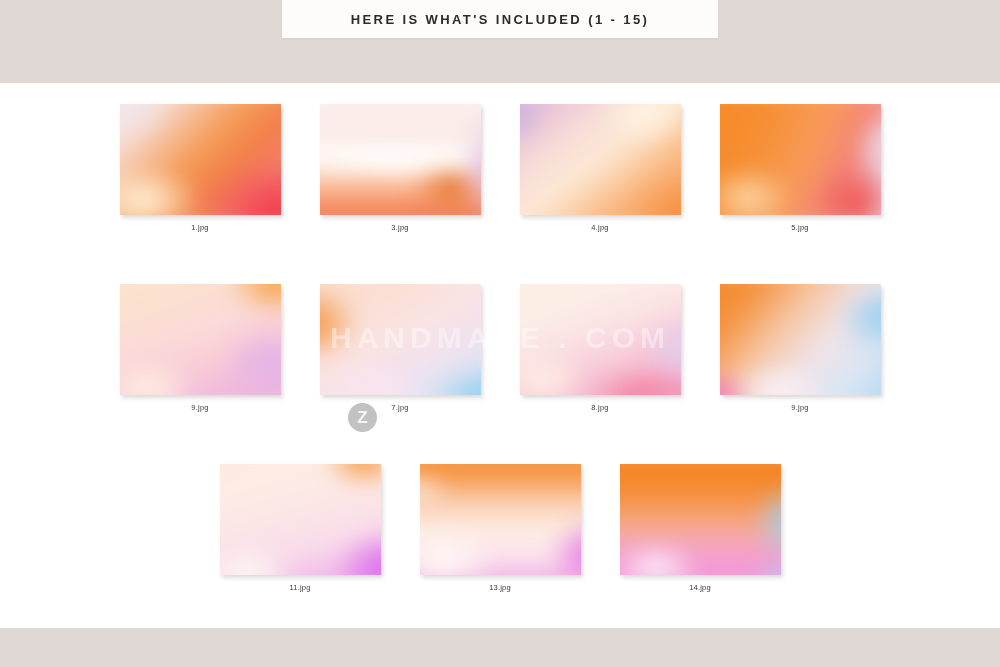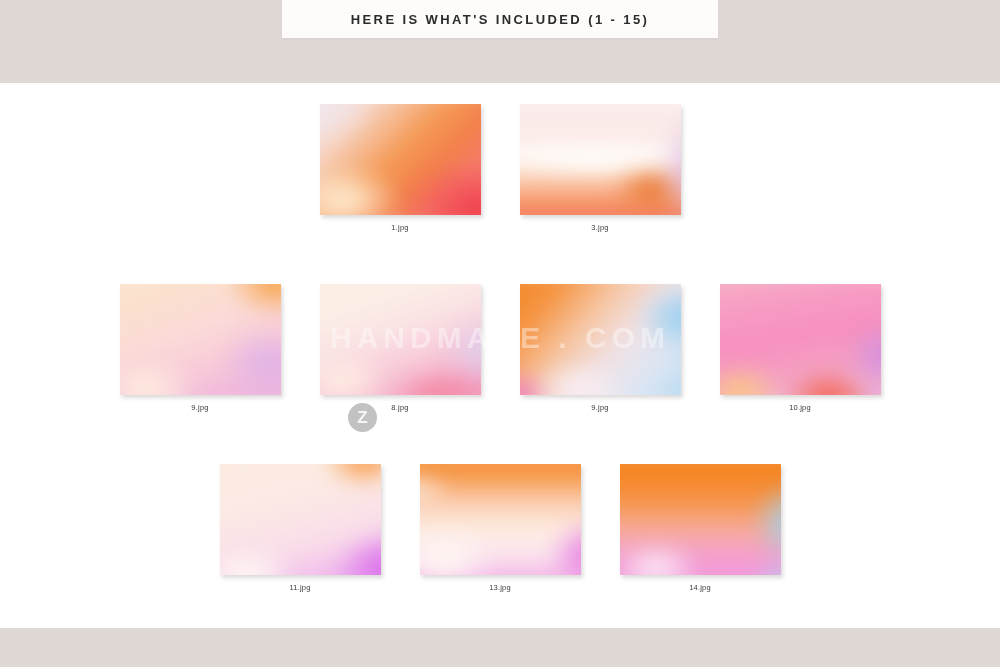"4.jpg" div.cell { html: none -> <div> <div> <div></div> <div></div> <div></div> <div></div> </div> <div>4.jpg</div> </div> }
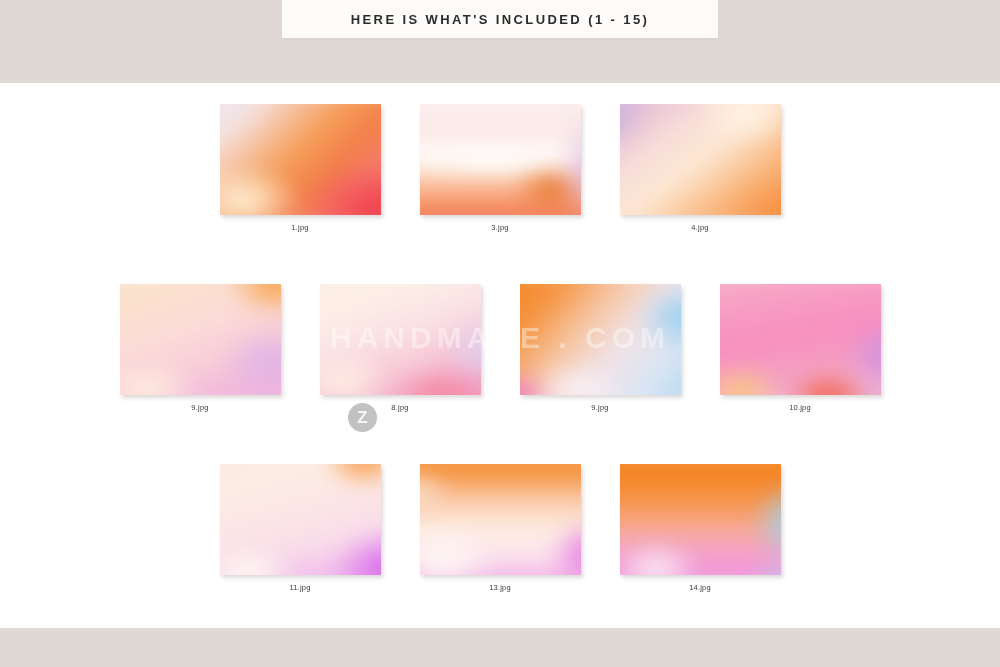"5.jpg" div.cell { html: none -> <div> <div> <div></div> <div></div> <div></div> <div></div> </div> <div>5.jpg</div> </div> }
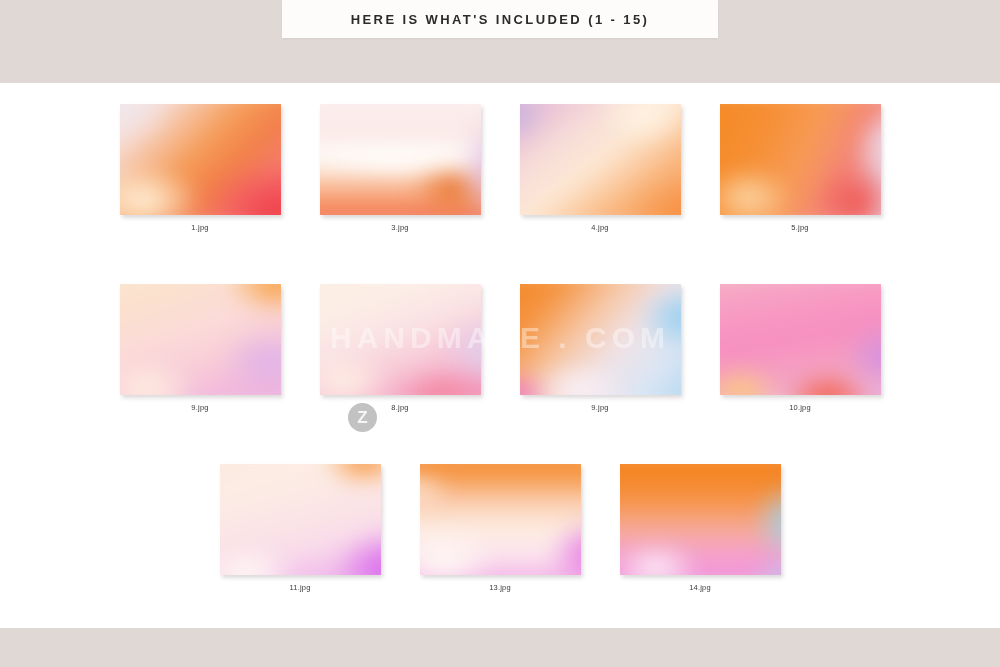"7.jpg" div.cell { html: none -> <div> <div> <div></div> <div></div> <div></div> <div></div> </div> <div>7.jpg</div> </div> }
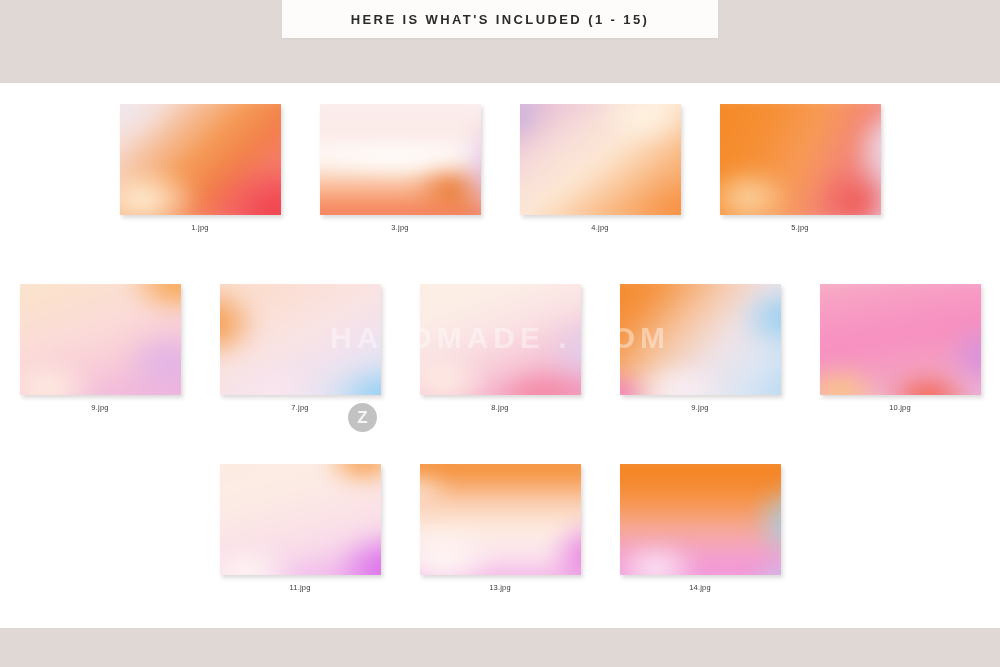"10.jpg" div.cell { html: <div> <div> <div></div> <div></div> <div></div> <div></div> </div> <div>10.jpg</div> </div> -> none }
